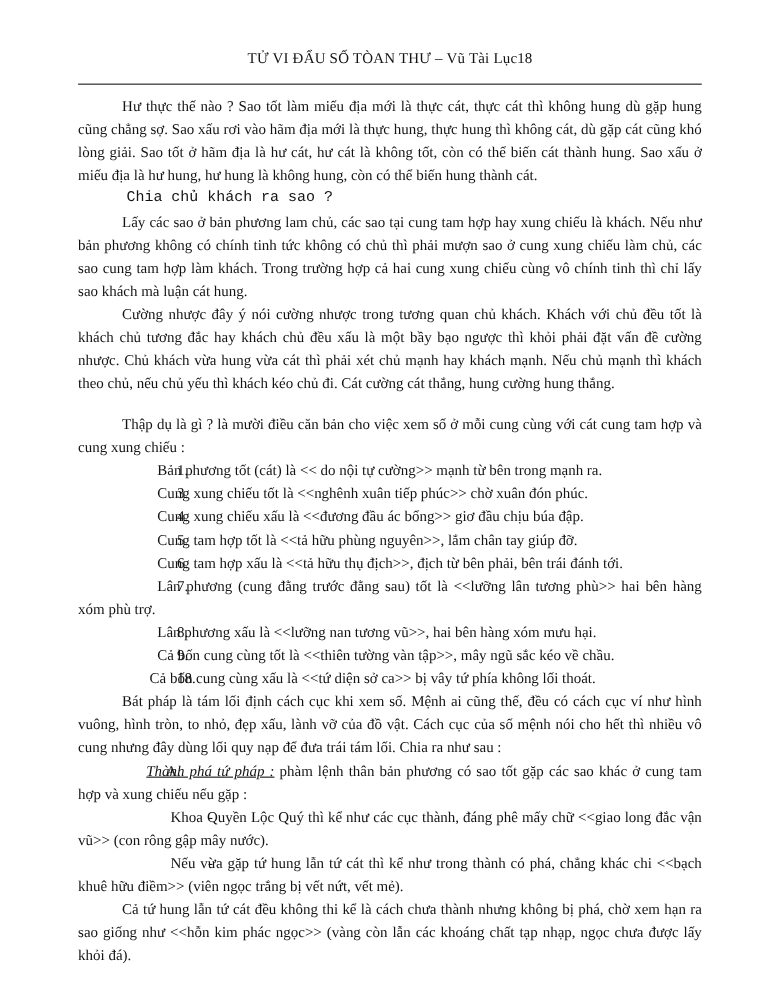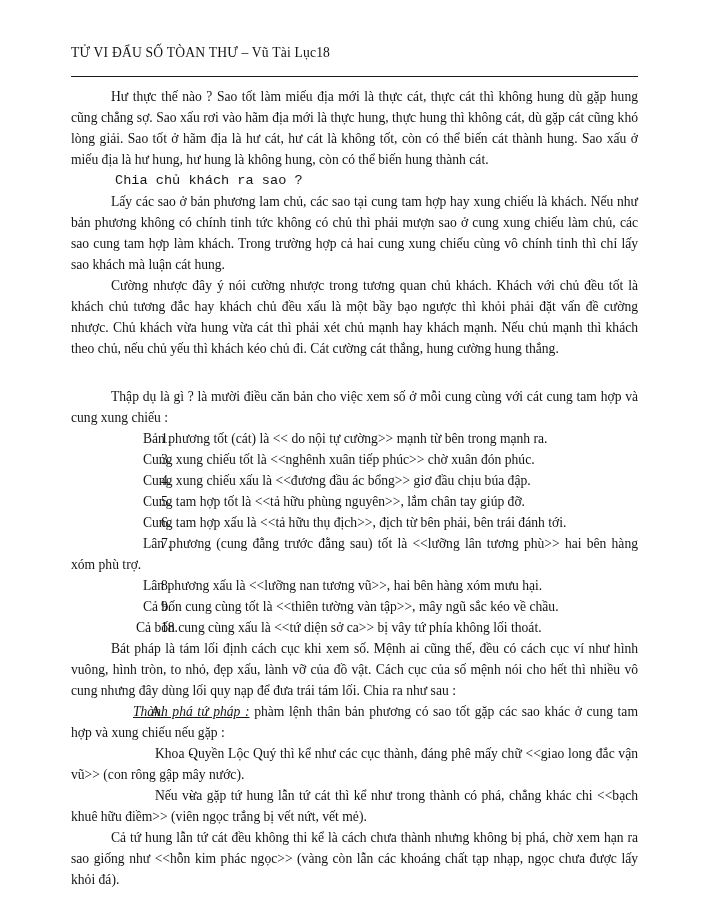"TỬ VI ĐẨU SỐ TÒAN" .header { justify-content: flex-start -> center }
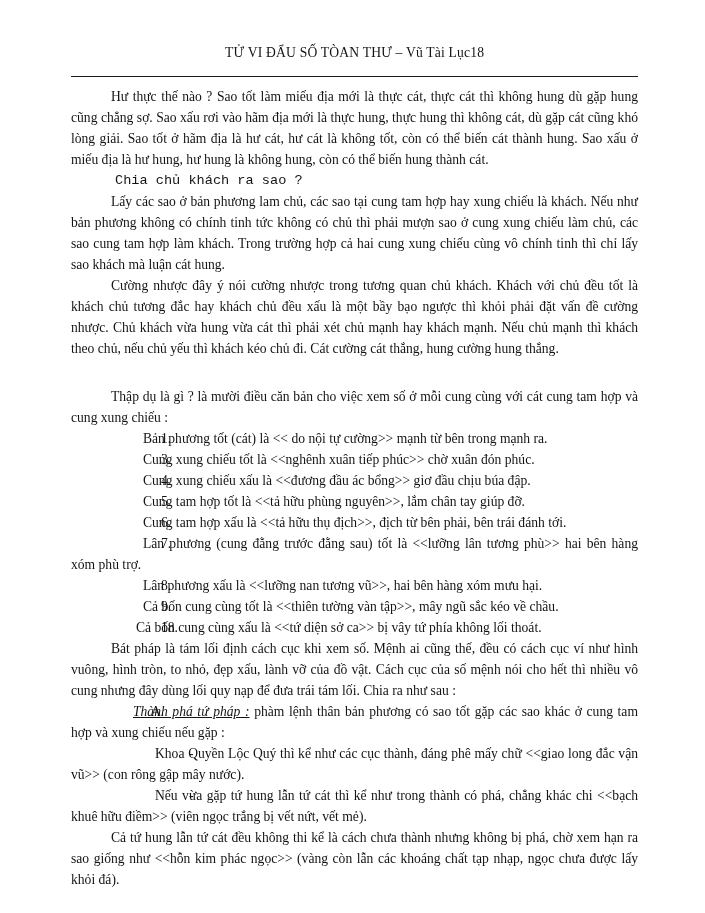"Thập dụ là gì ?" p.gap-before { margin-top: 27px -> 16px }
